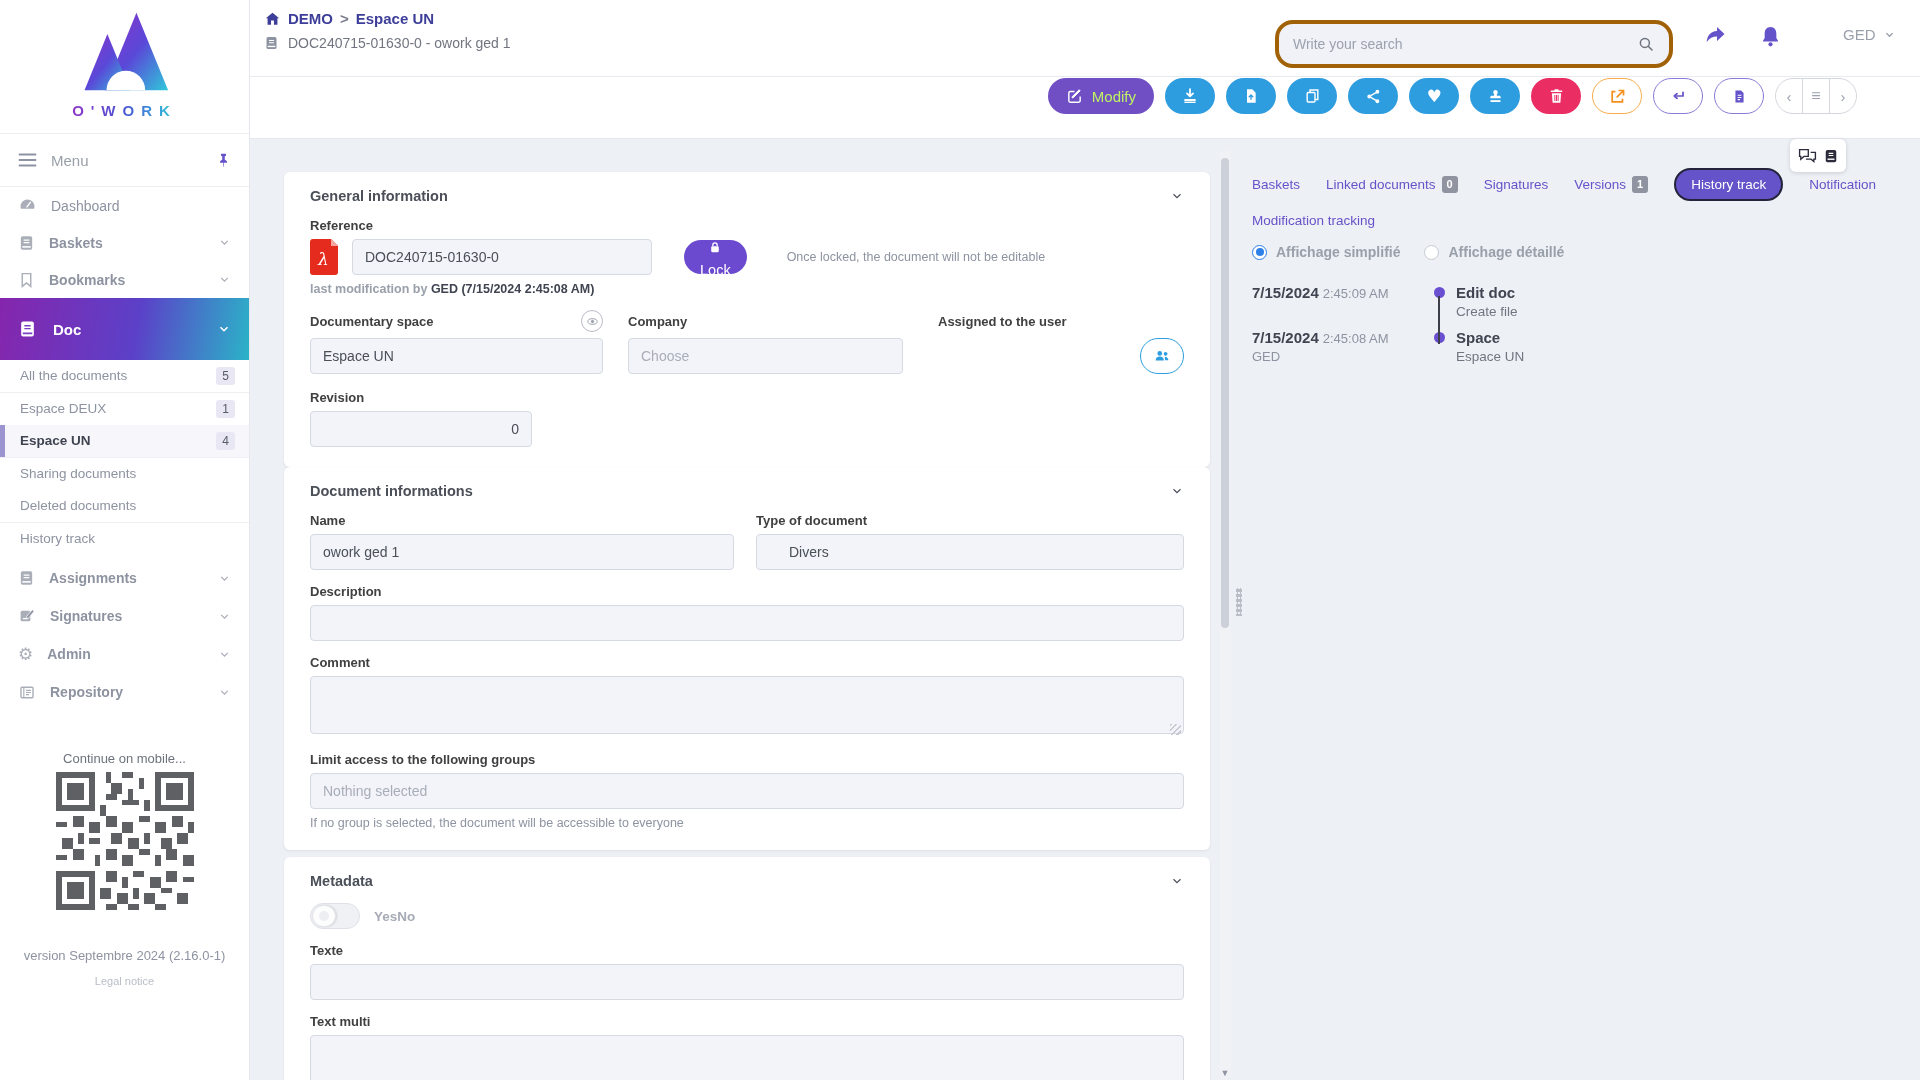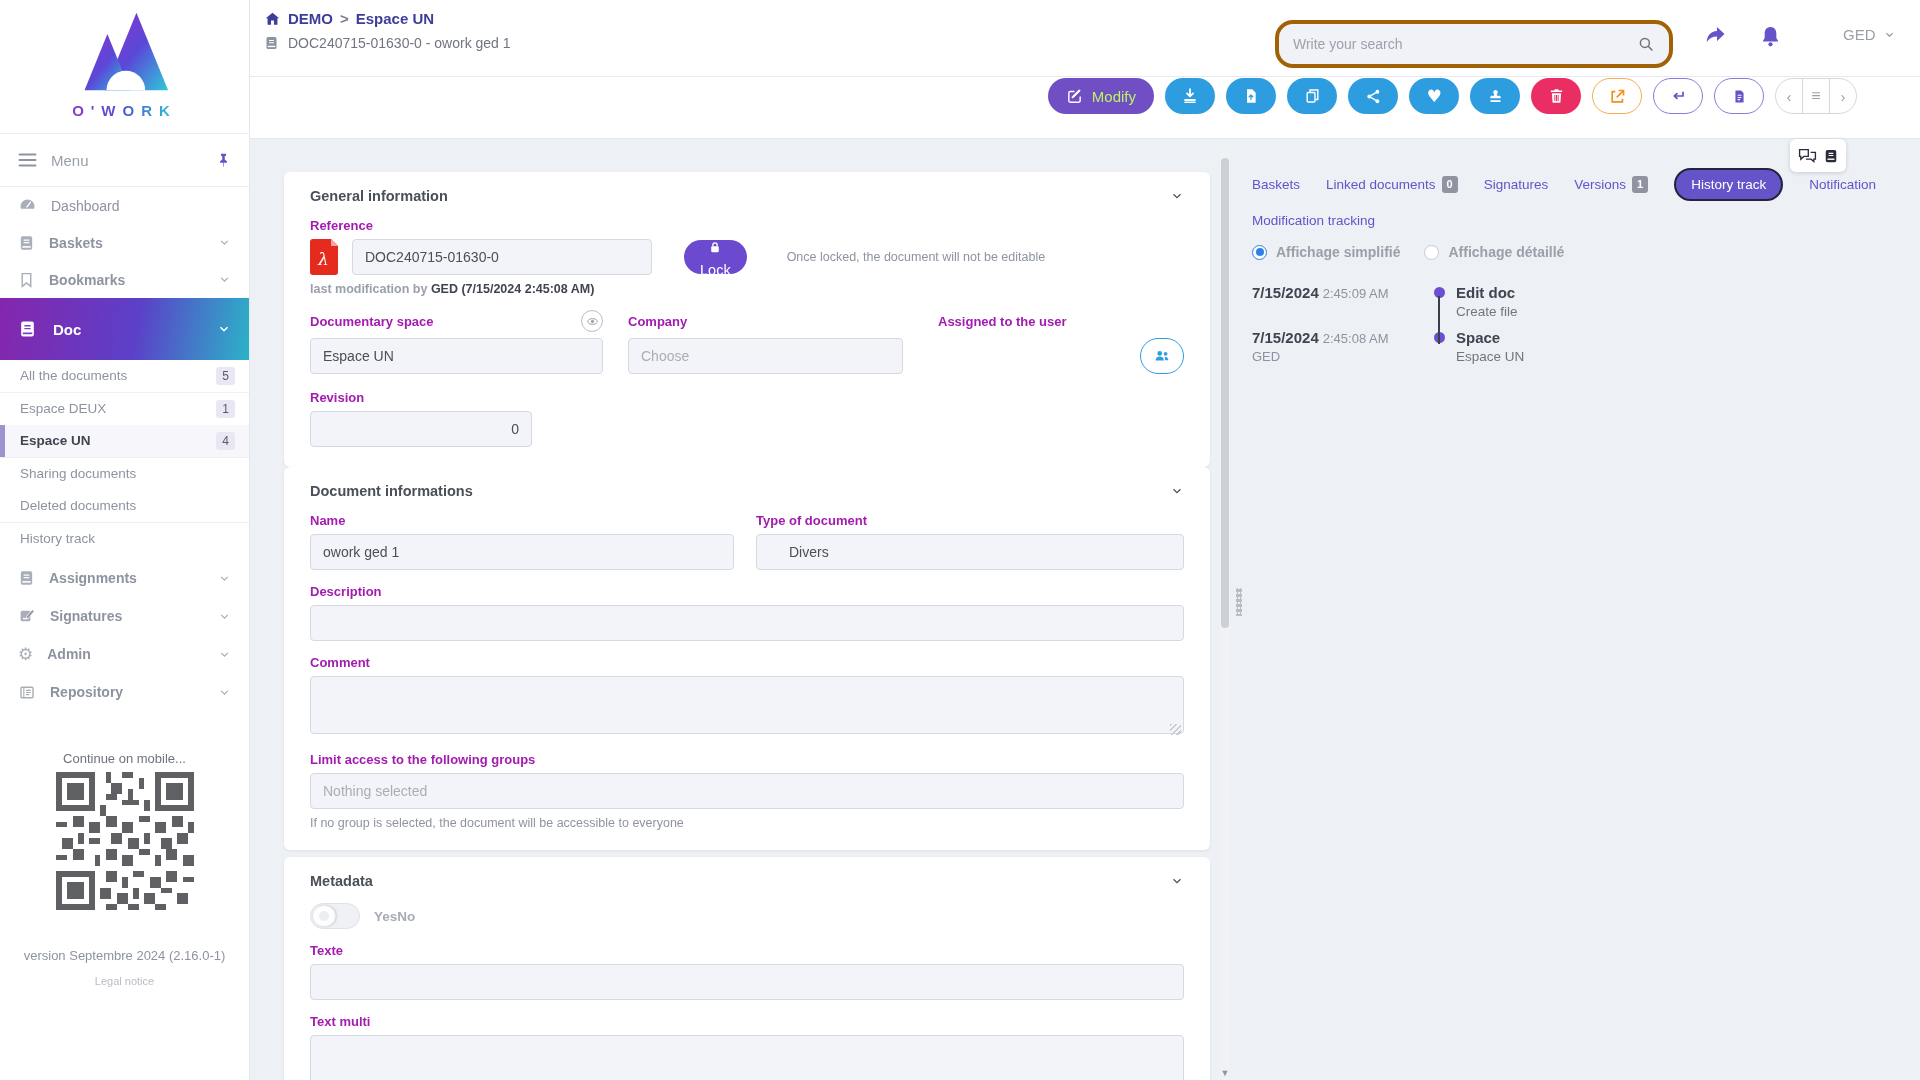"Reference" .f-label { color: #a21caf -> #404040 }
